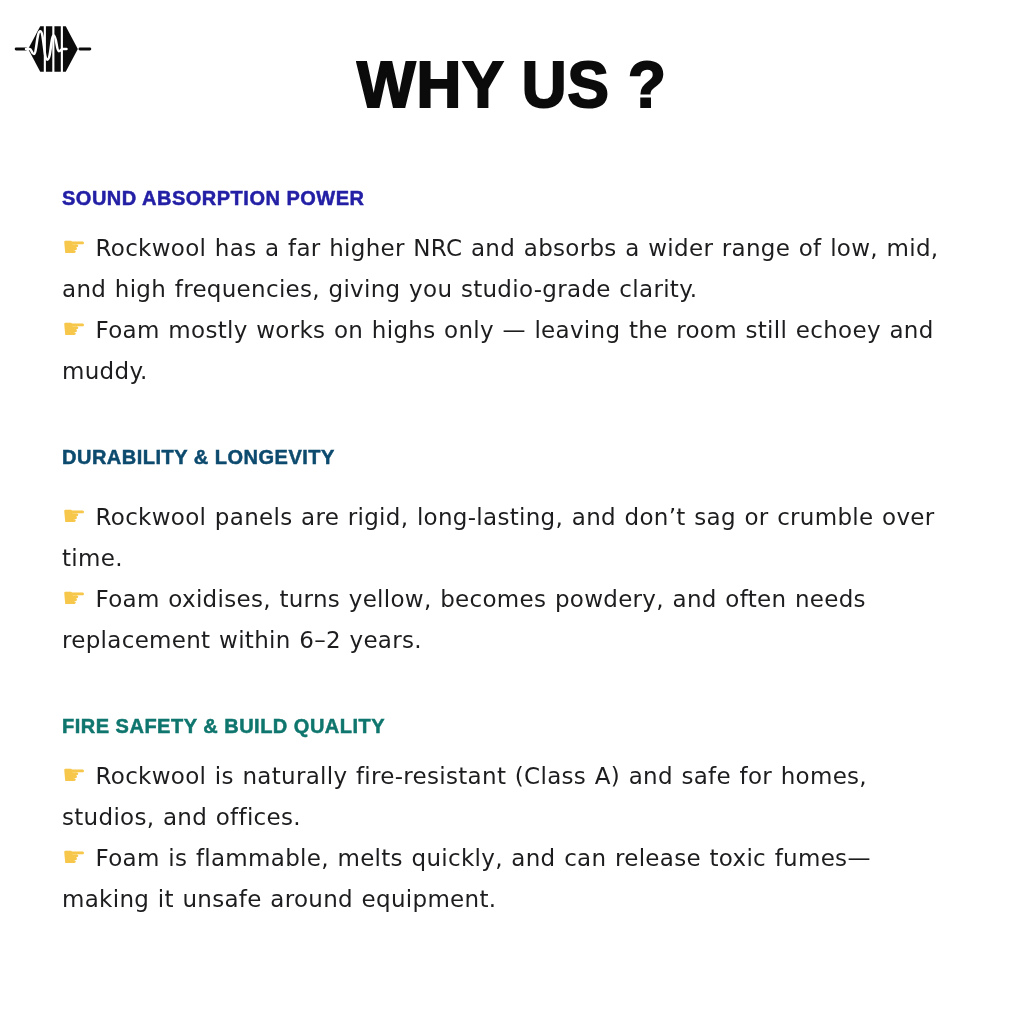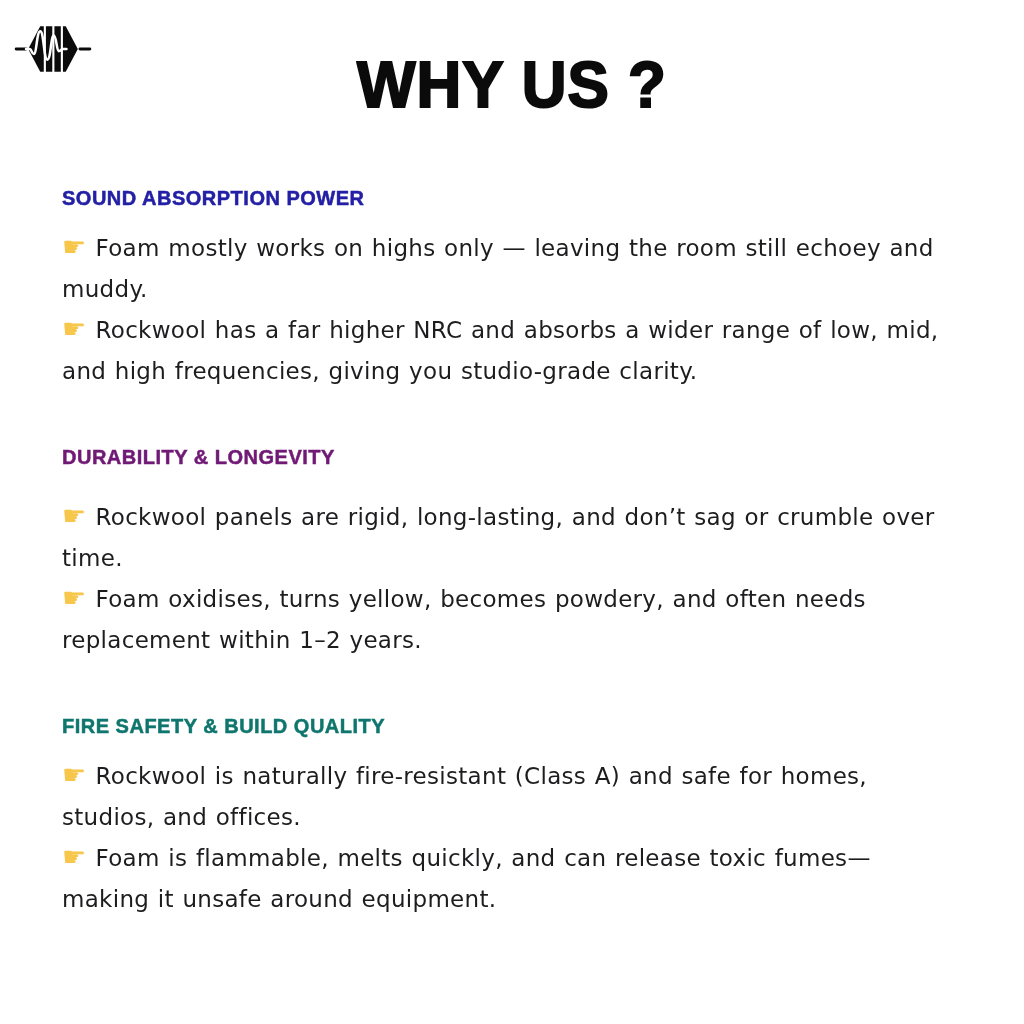"☛ Foam mostly works on" p.bullet { order: before "☛ Rockwool has a far" -> after "☛ Rockwool has a far" }
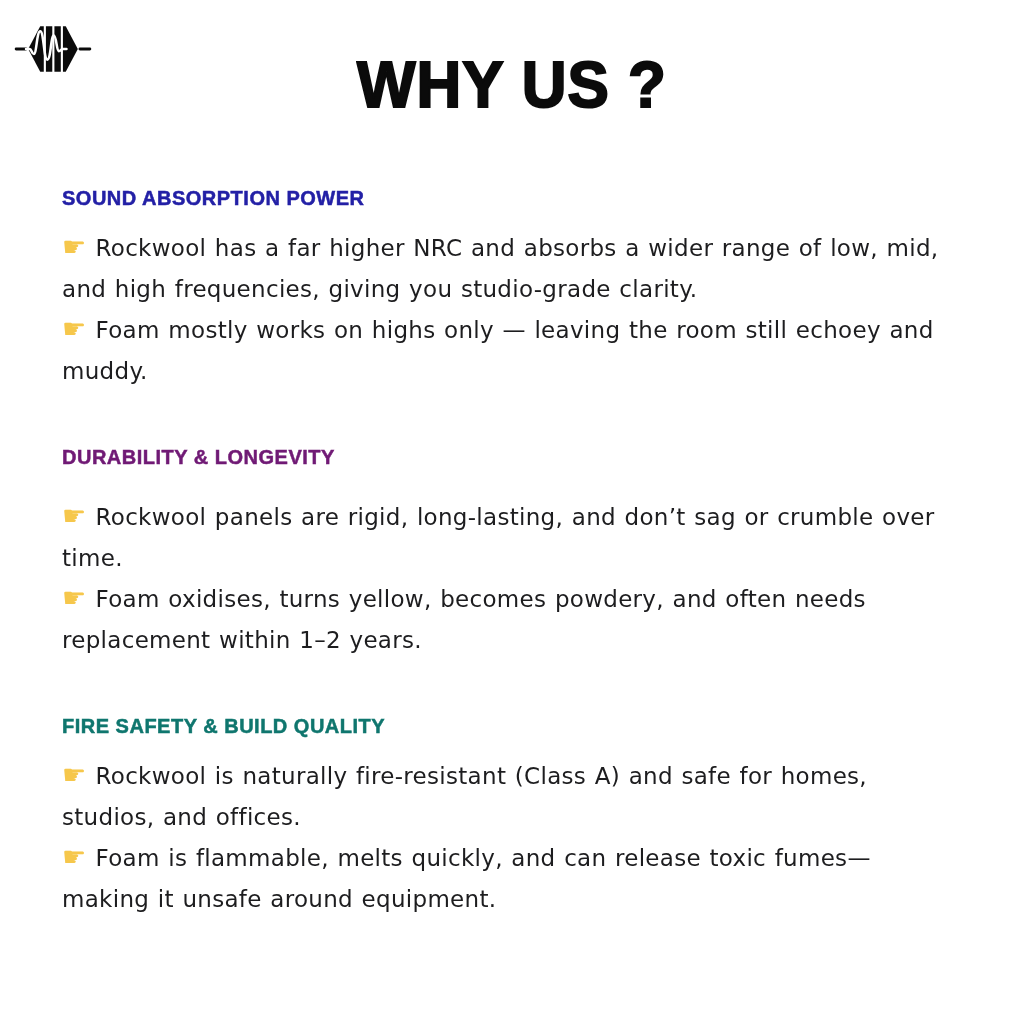"DURABILITY & LONGEVITY" h2.section-heading { color: #701a75 -> #0c4a6e }
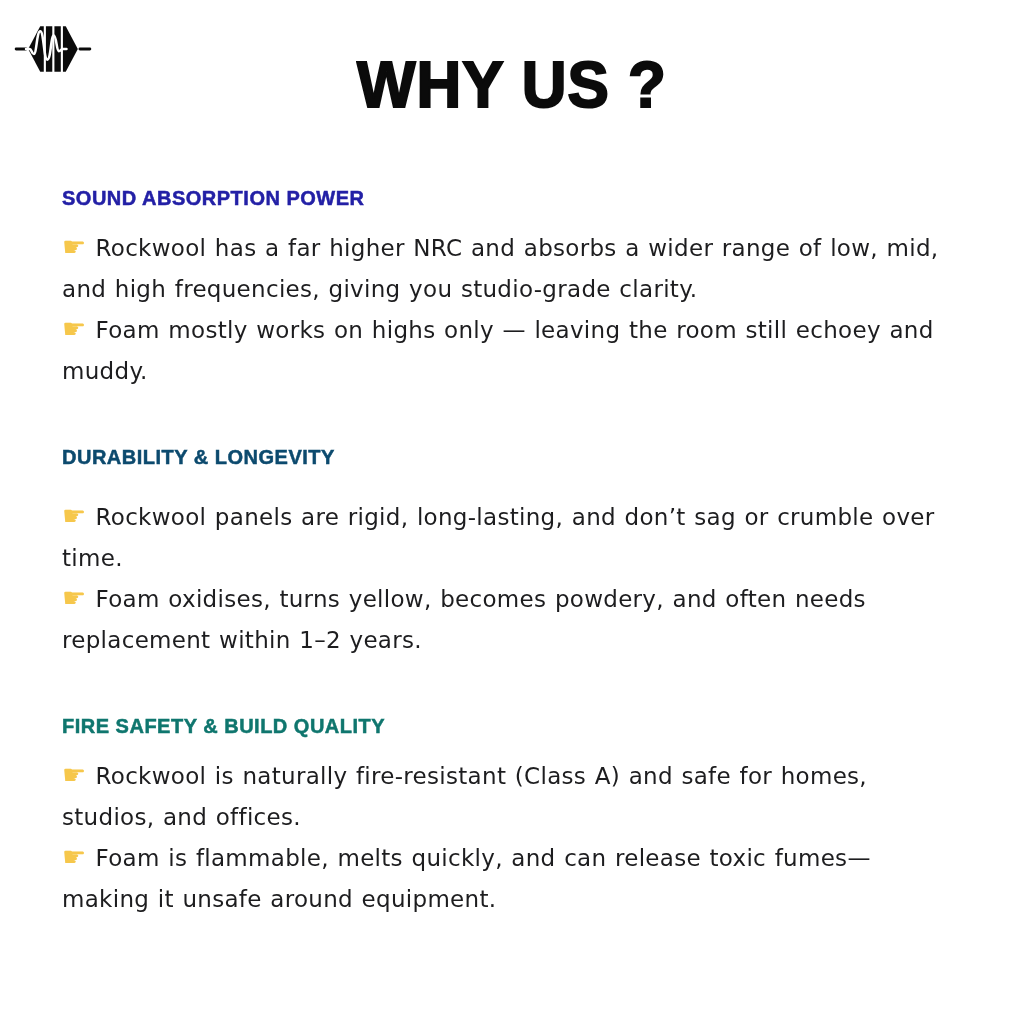"Foam oxidises, turns yellow, becomes" span { text: 1 -> 6 }
